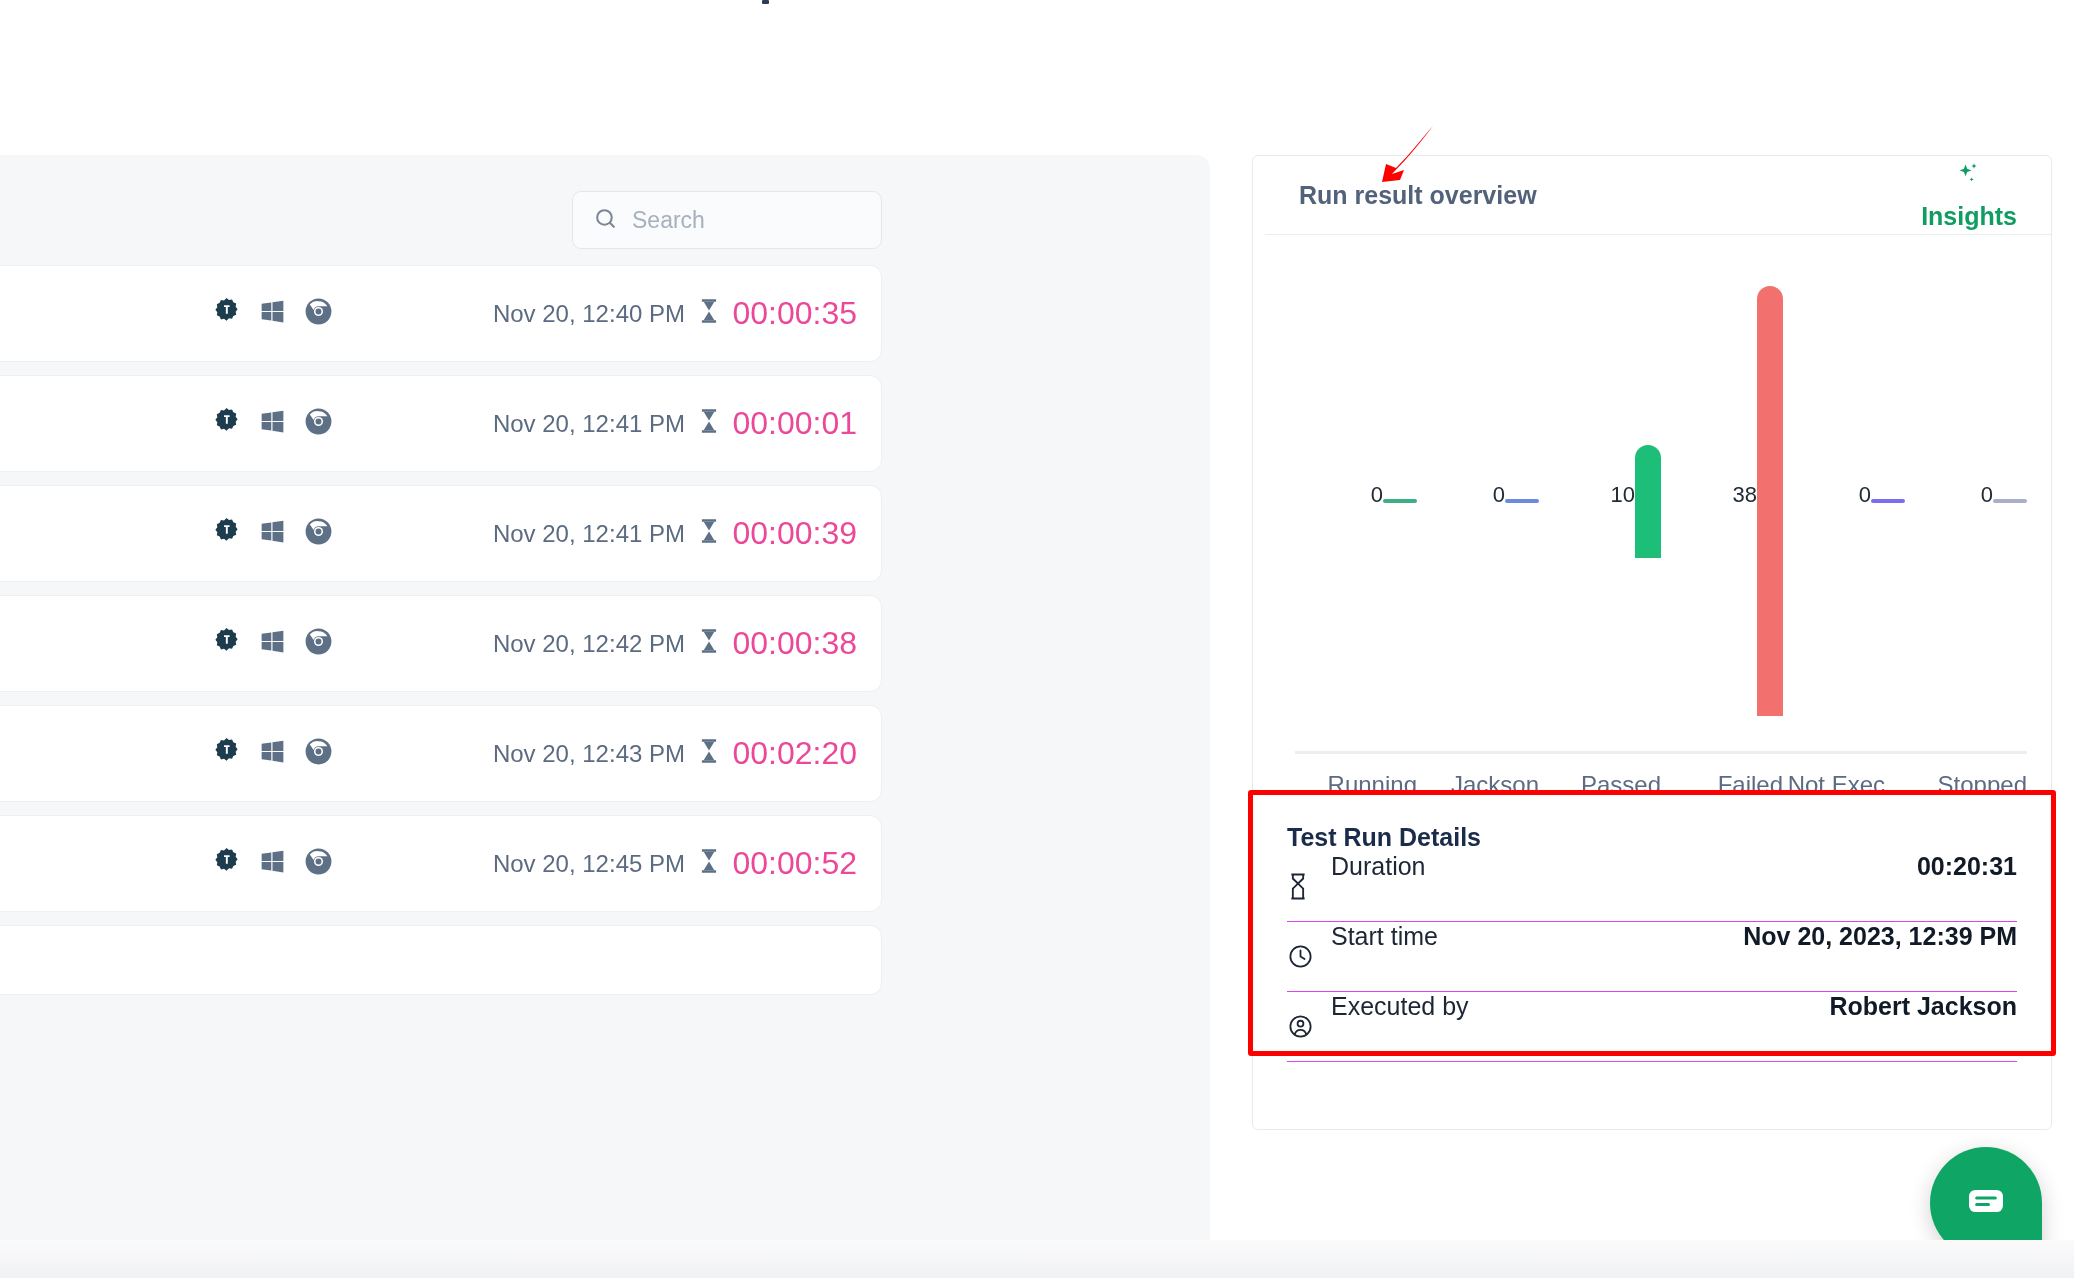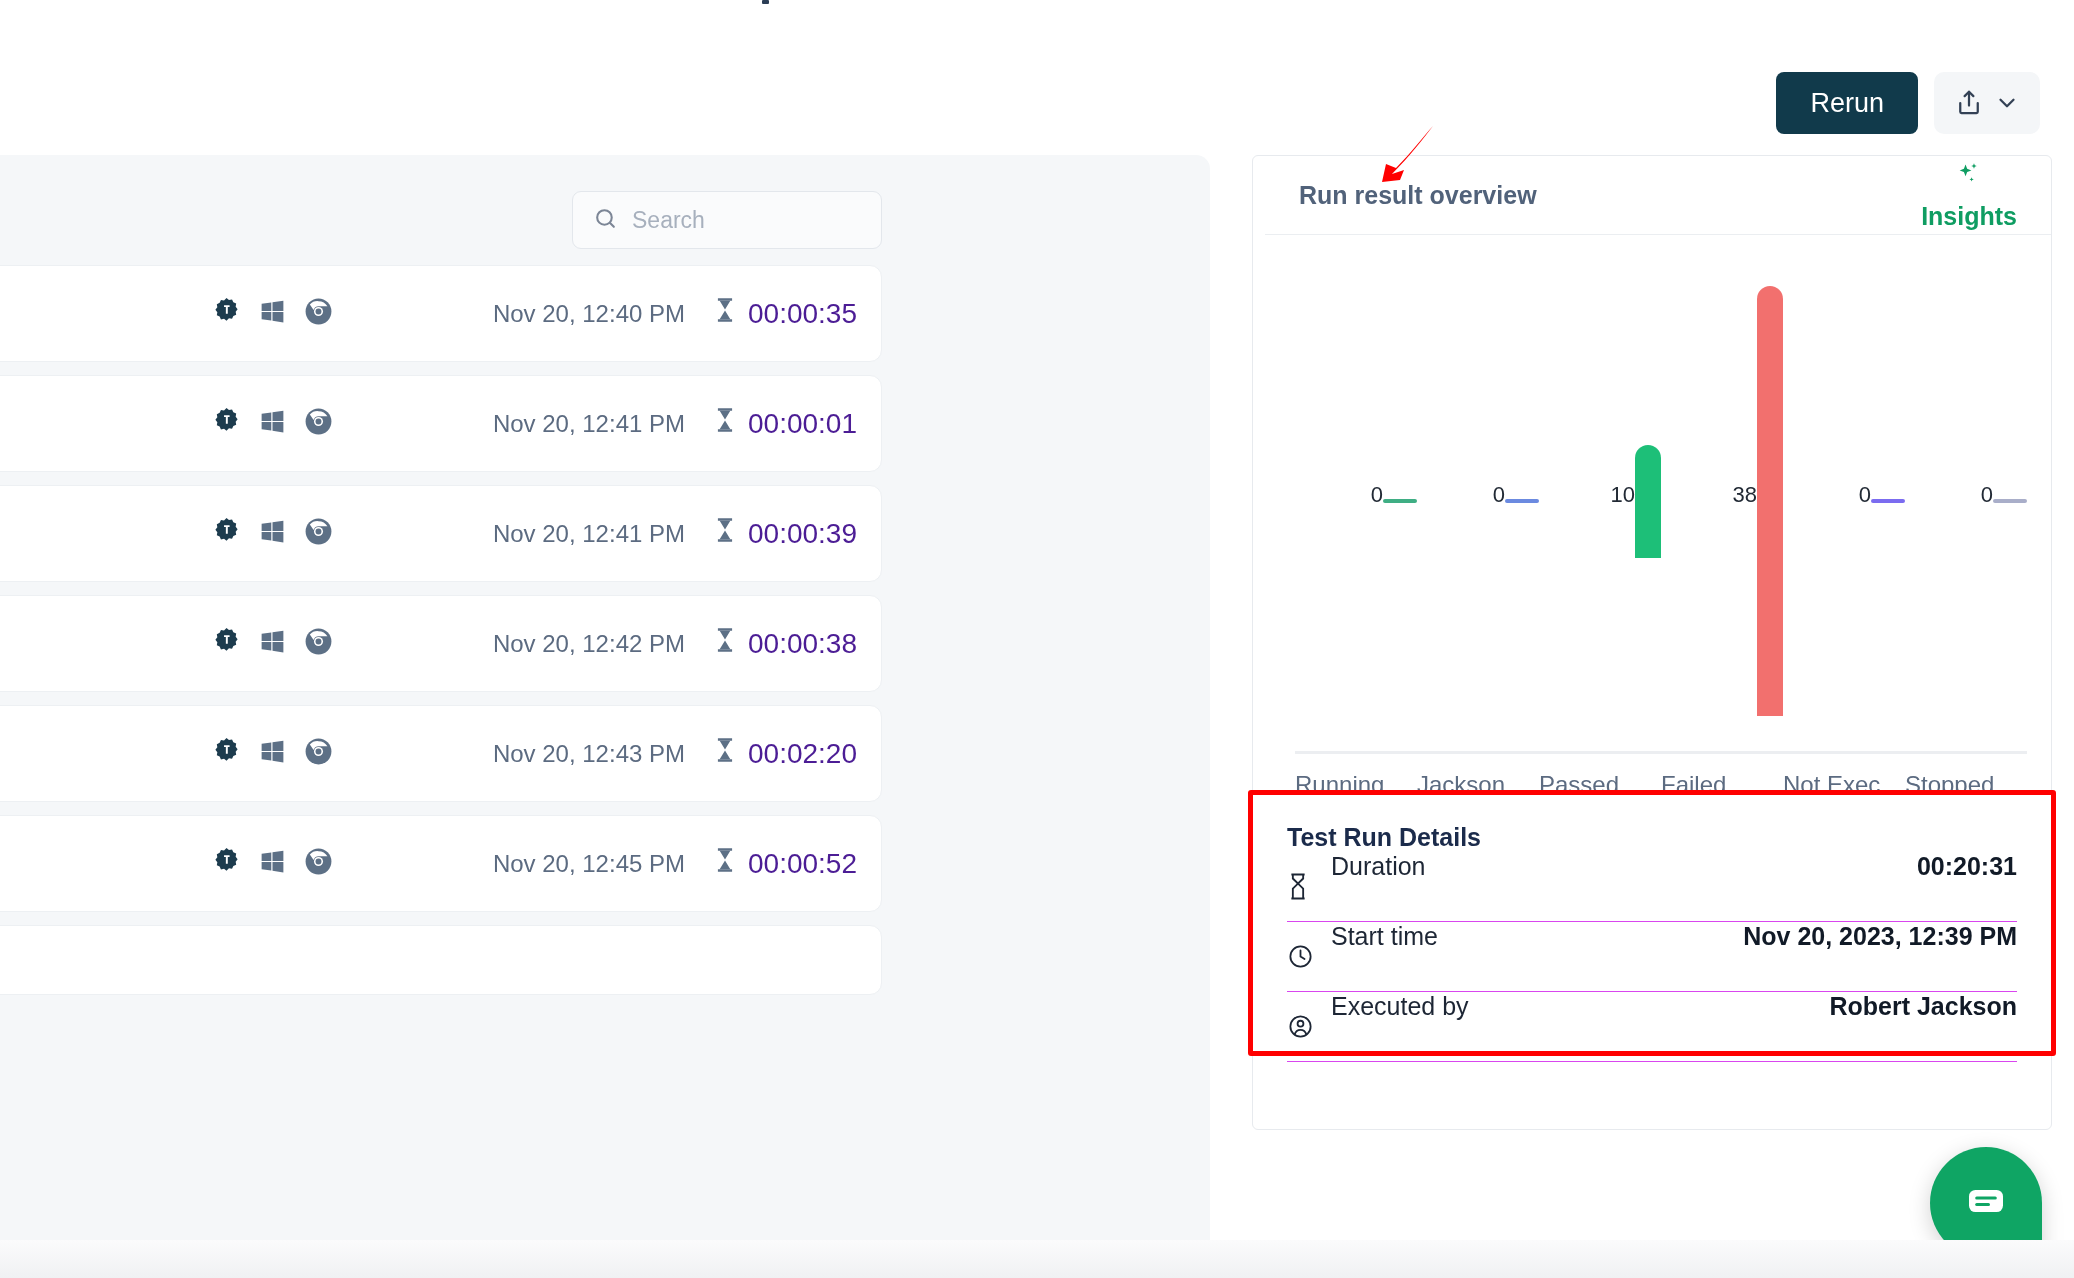"Rerun" div.header-actions { html: <div> <button>Rerun</button> <div> <span> <svg> <path></path> <path></path> <path></path> </svg> </span> <span> <svg> <path></path> </svg> </span> </div> </div> -> none }
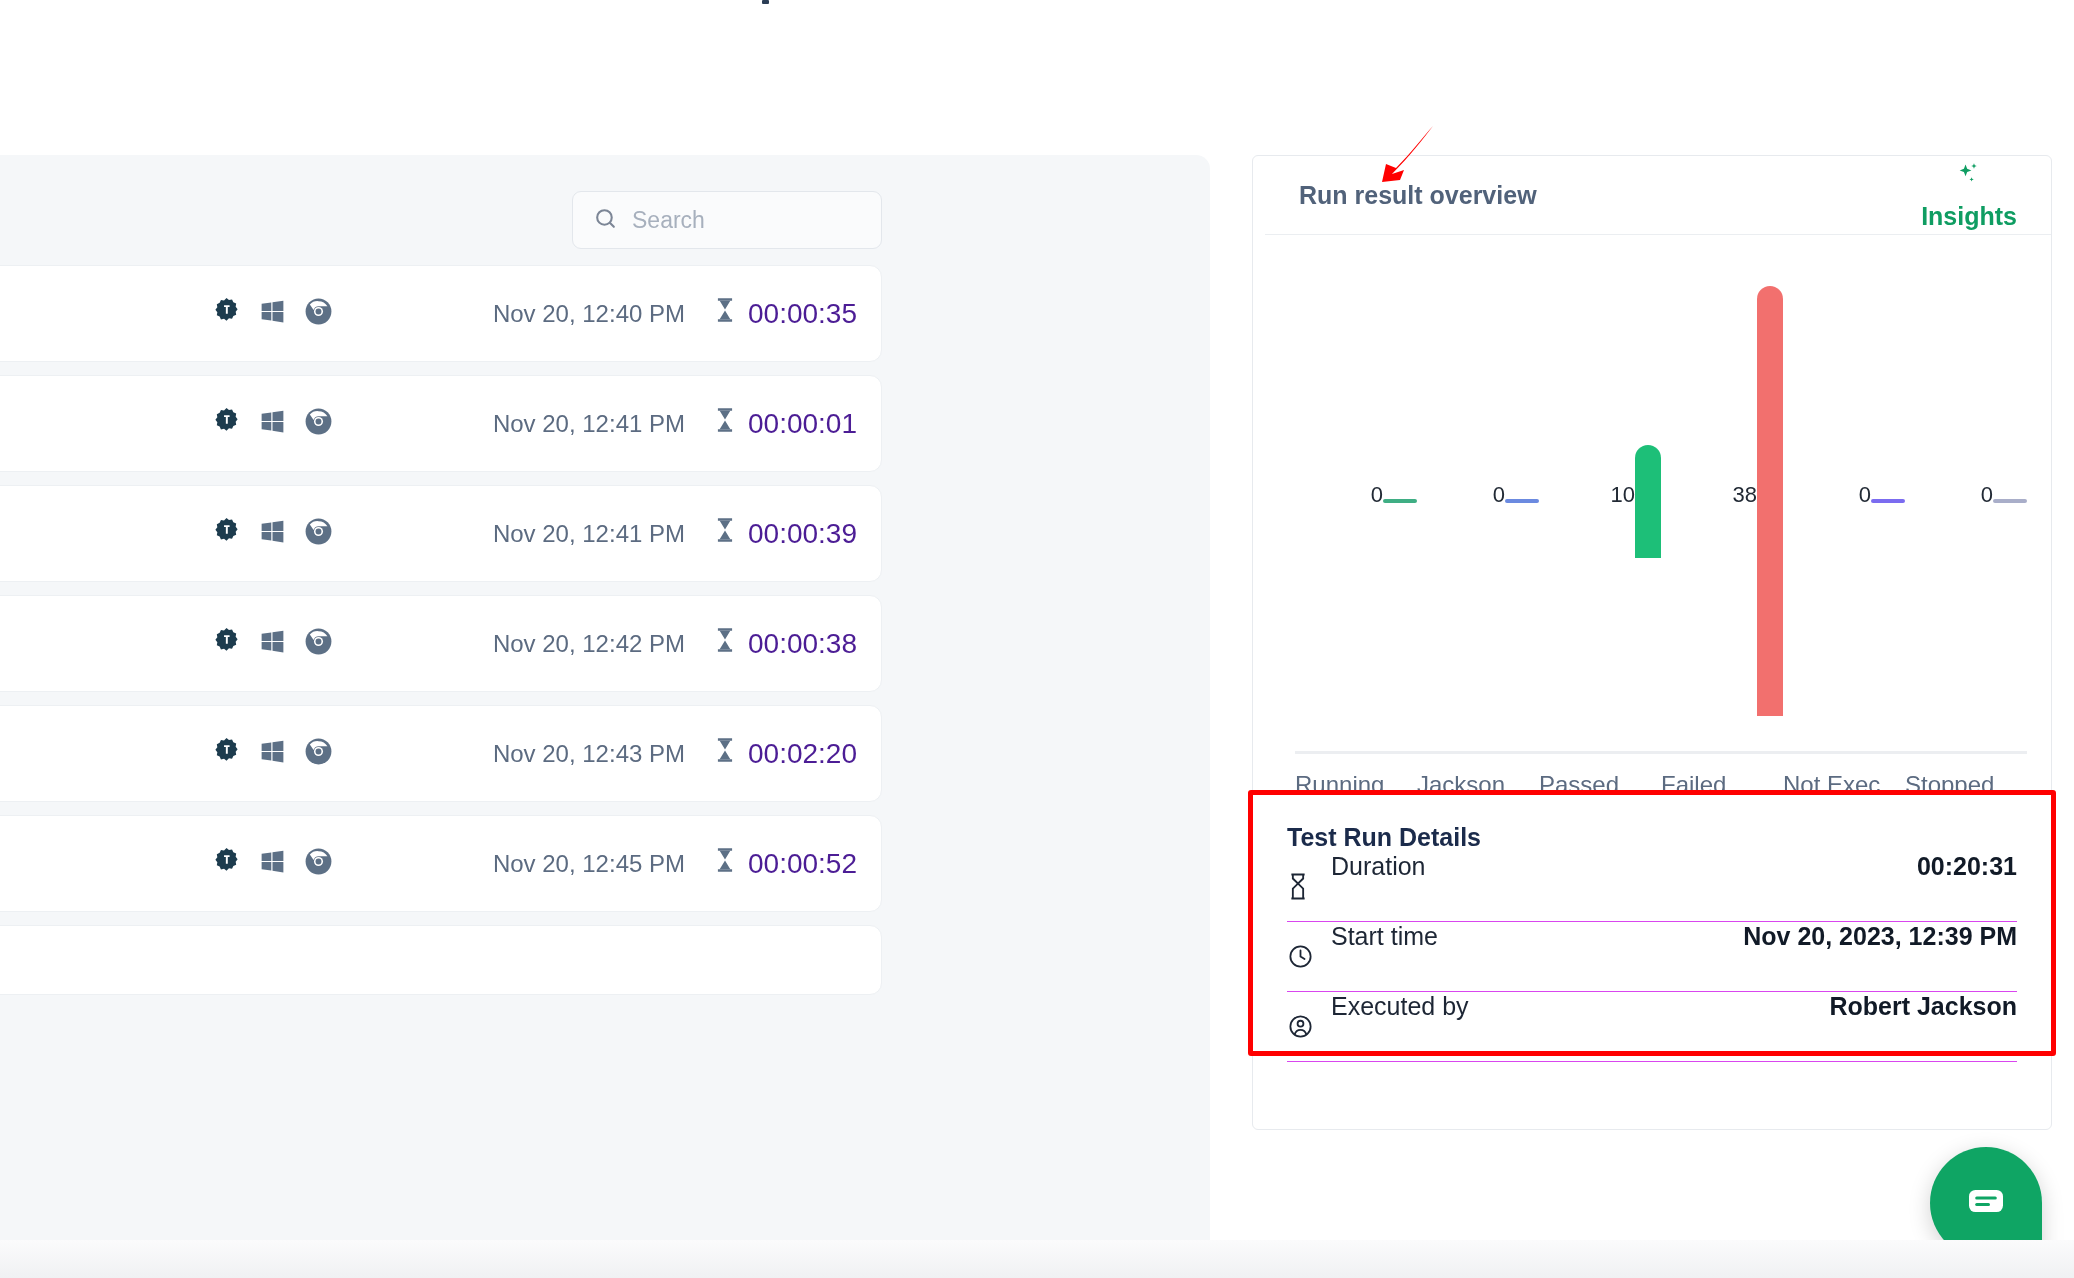"00:00:35" .row-duration { color: #4c1d95 -> #ec4899; font-size: 28px -> 32px }
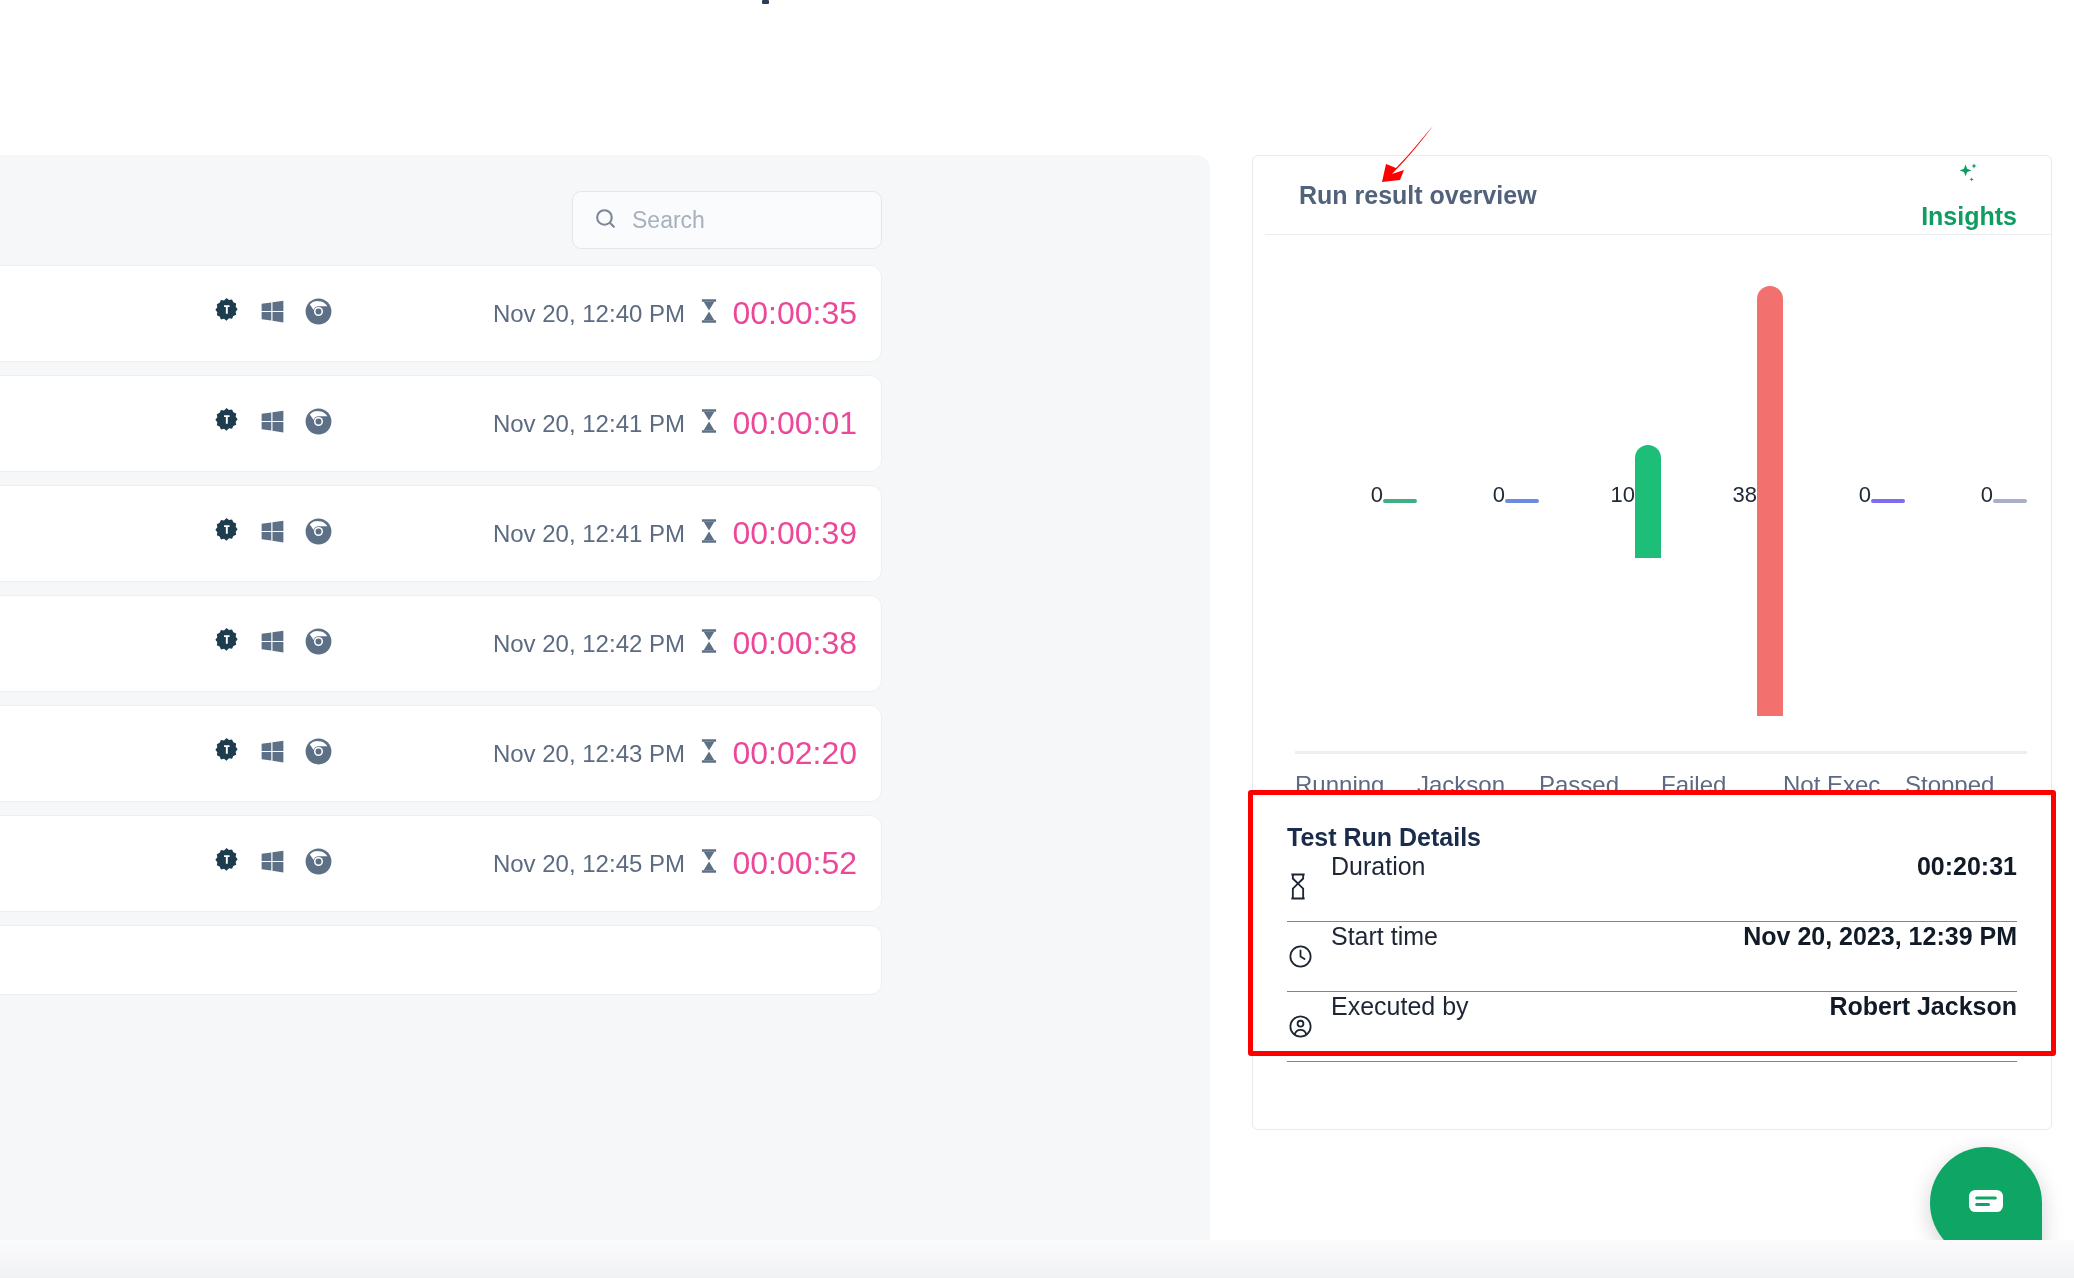"Running" .xlabels span { text-align: left -> right }
